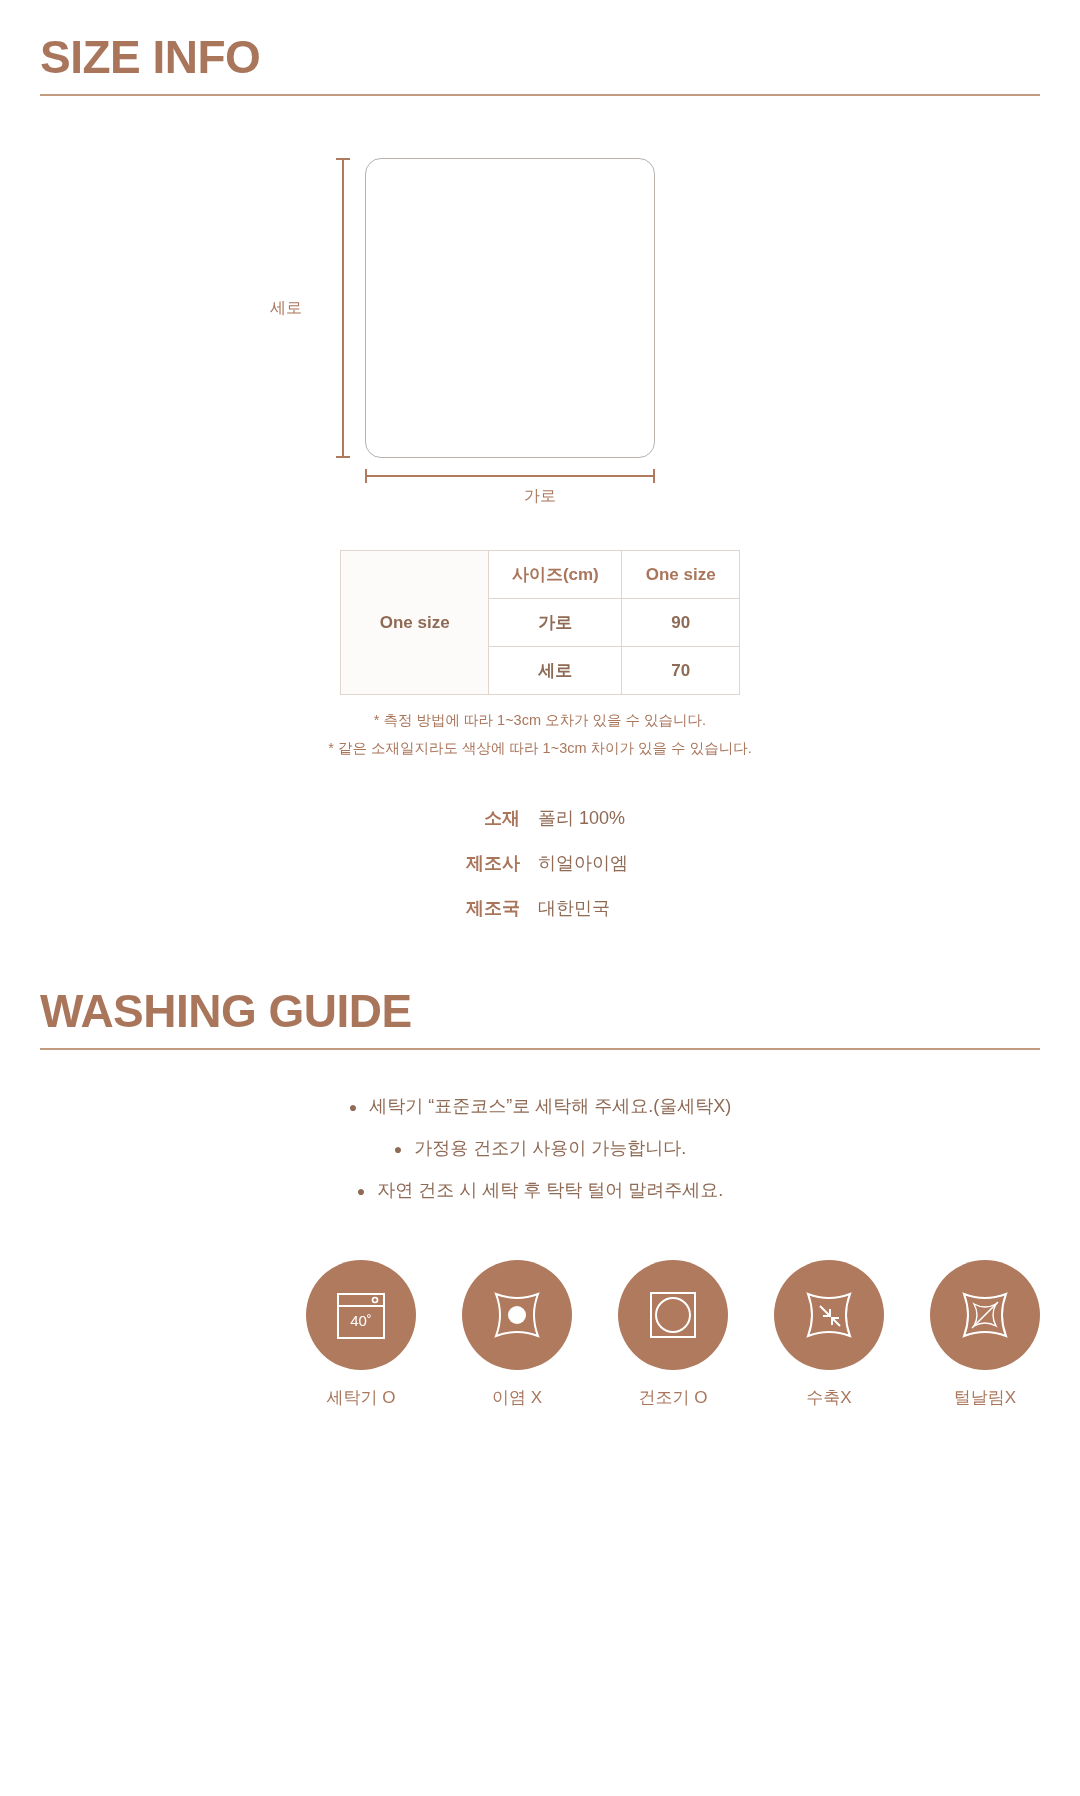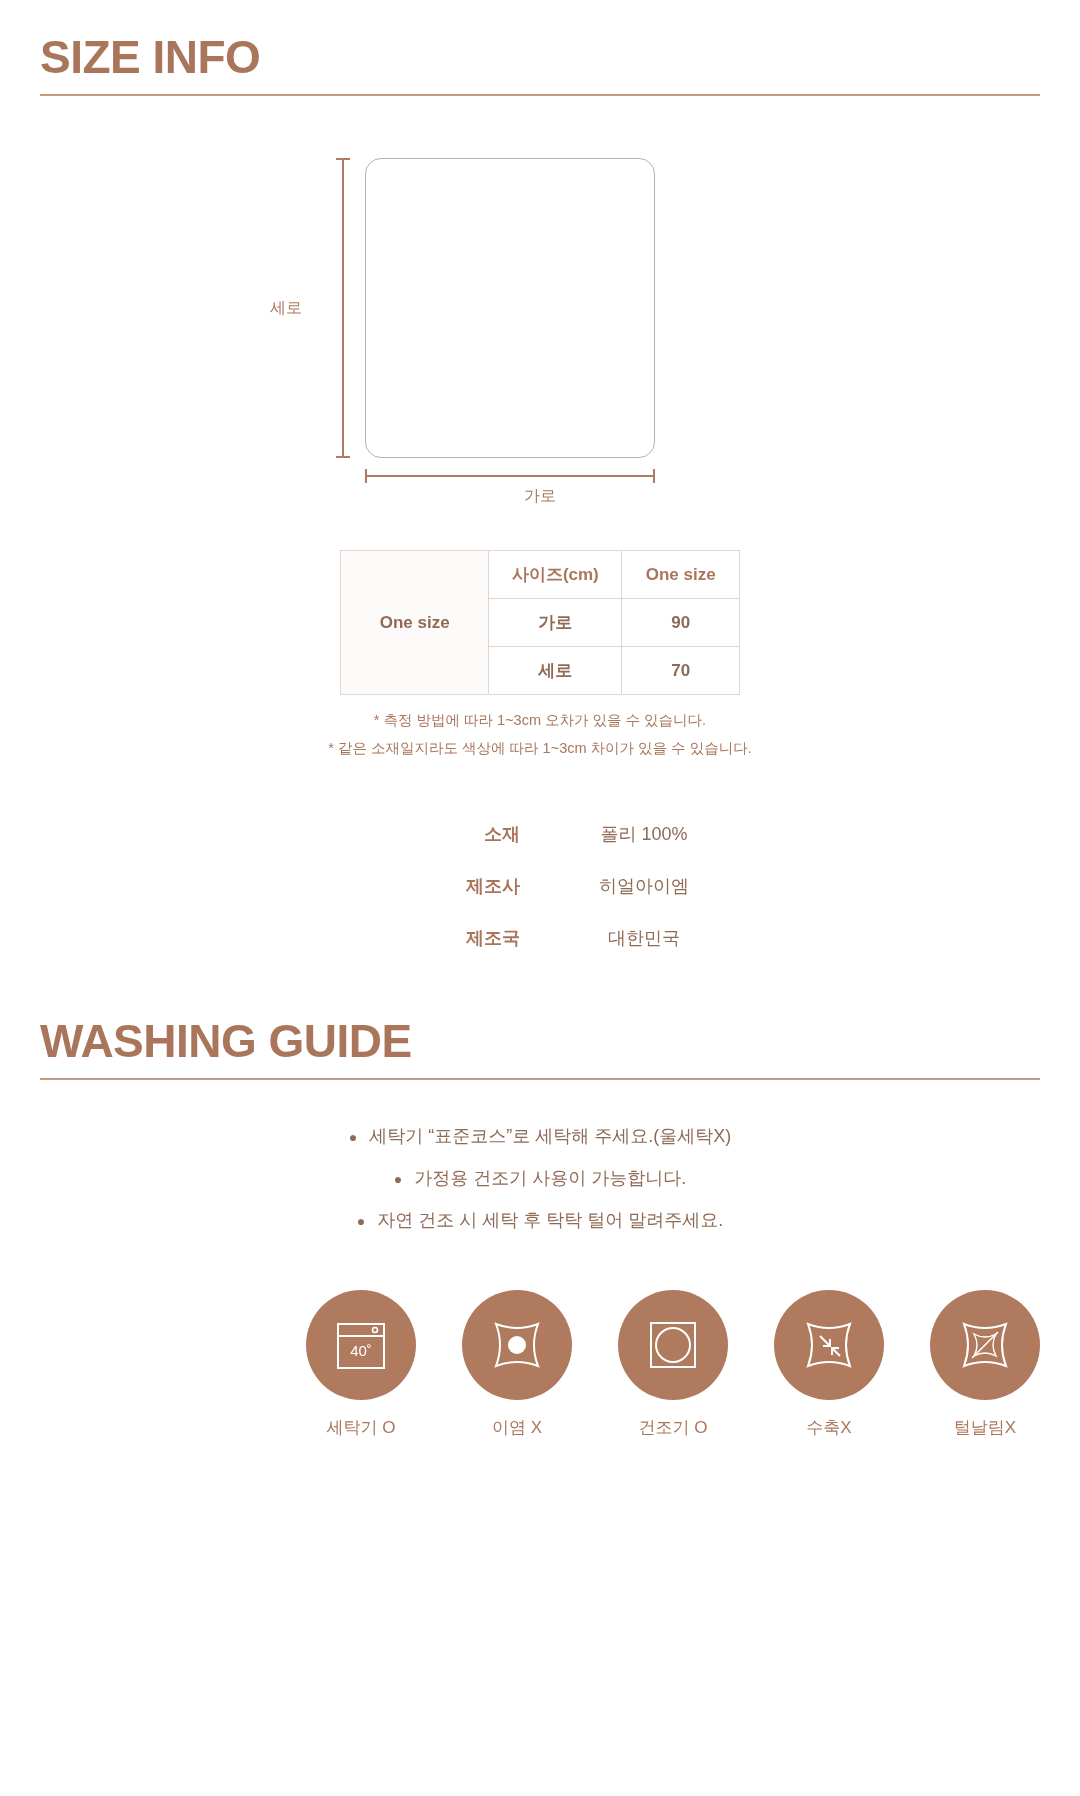"소재" .product-rows { gap: 28px -> 21px; margin-top: 60px -> 44px }
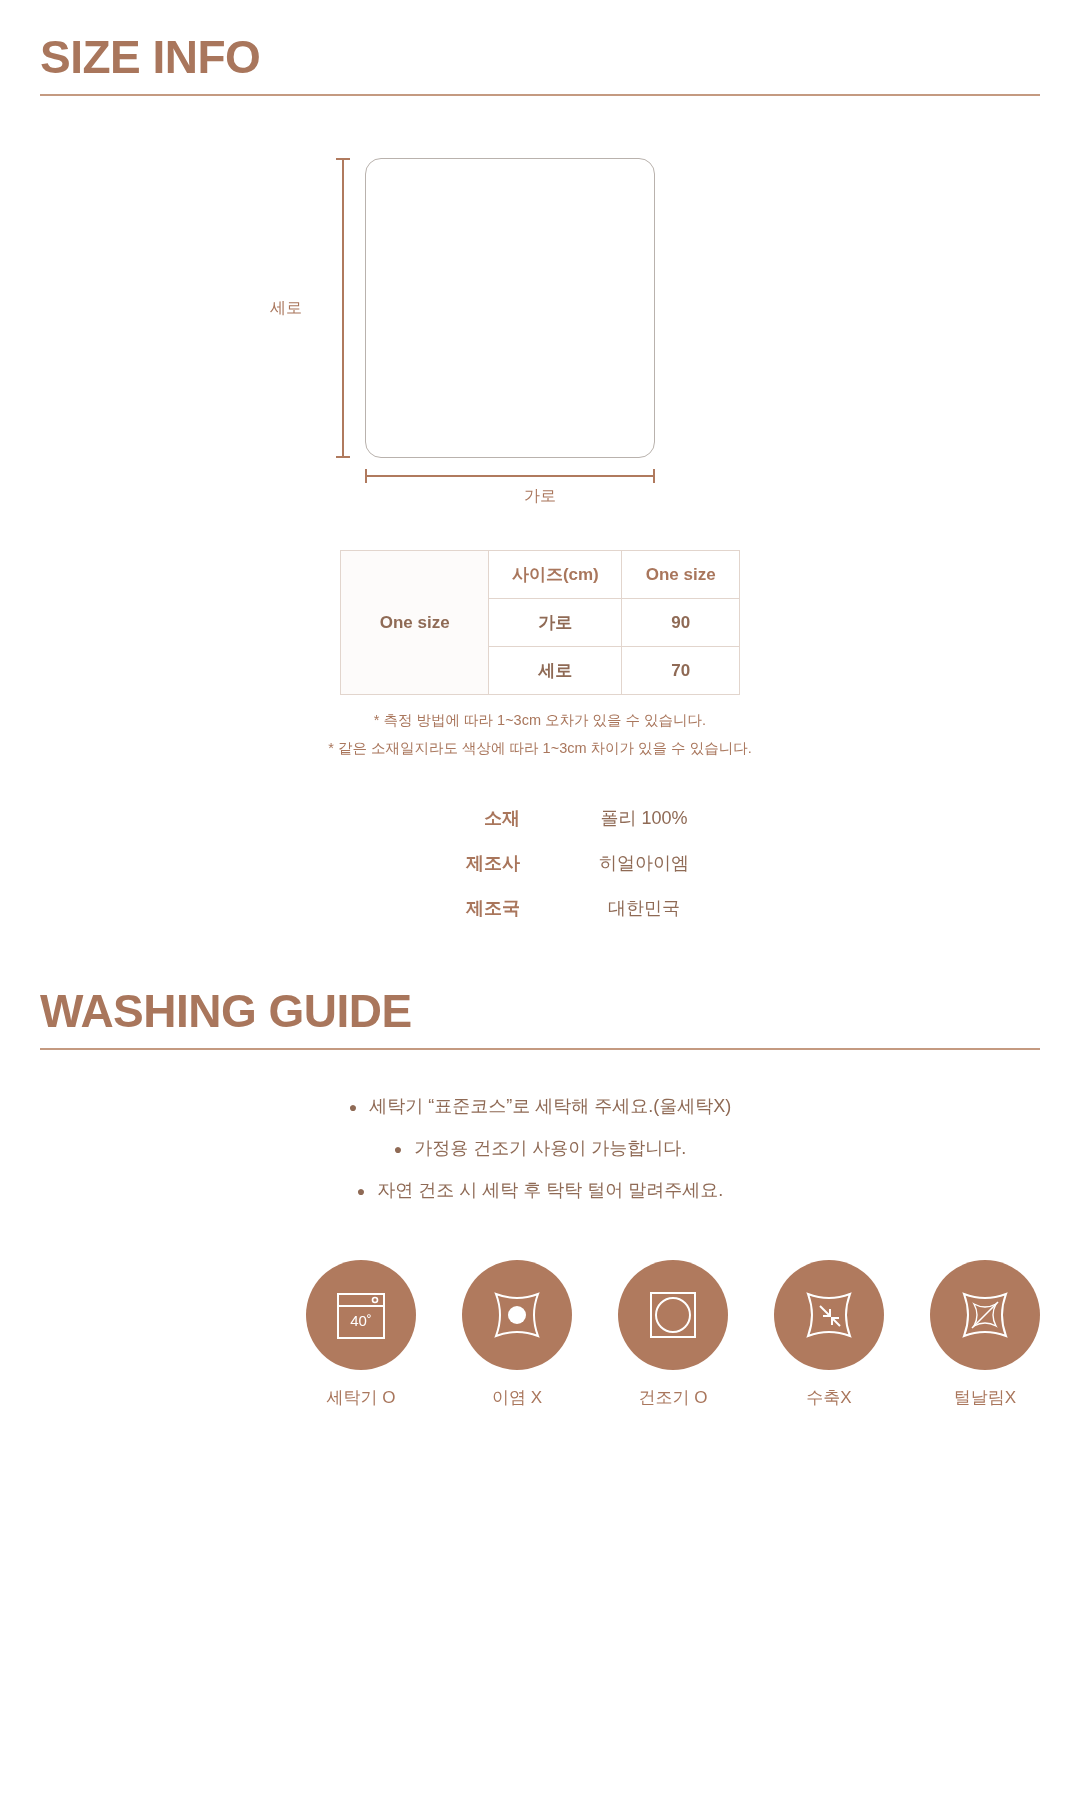"폴리 100%" .product-row .pval { text-align: center -> none }
